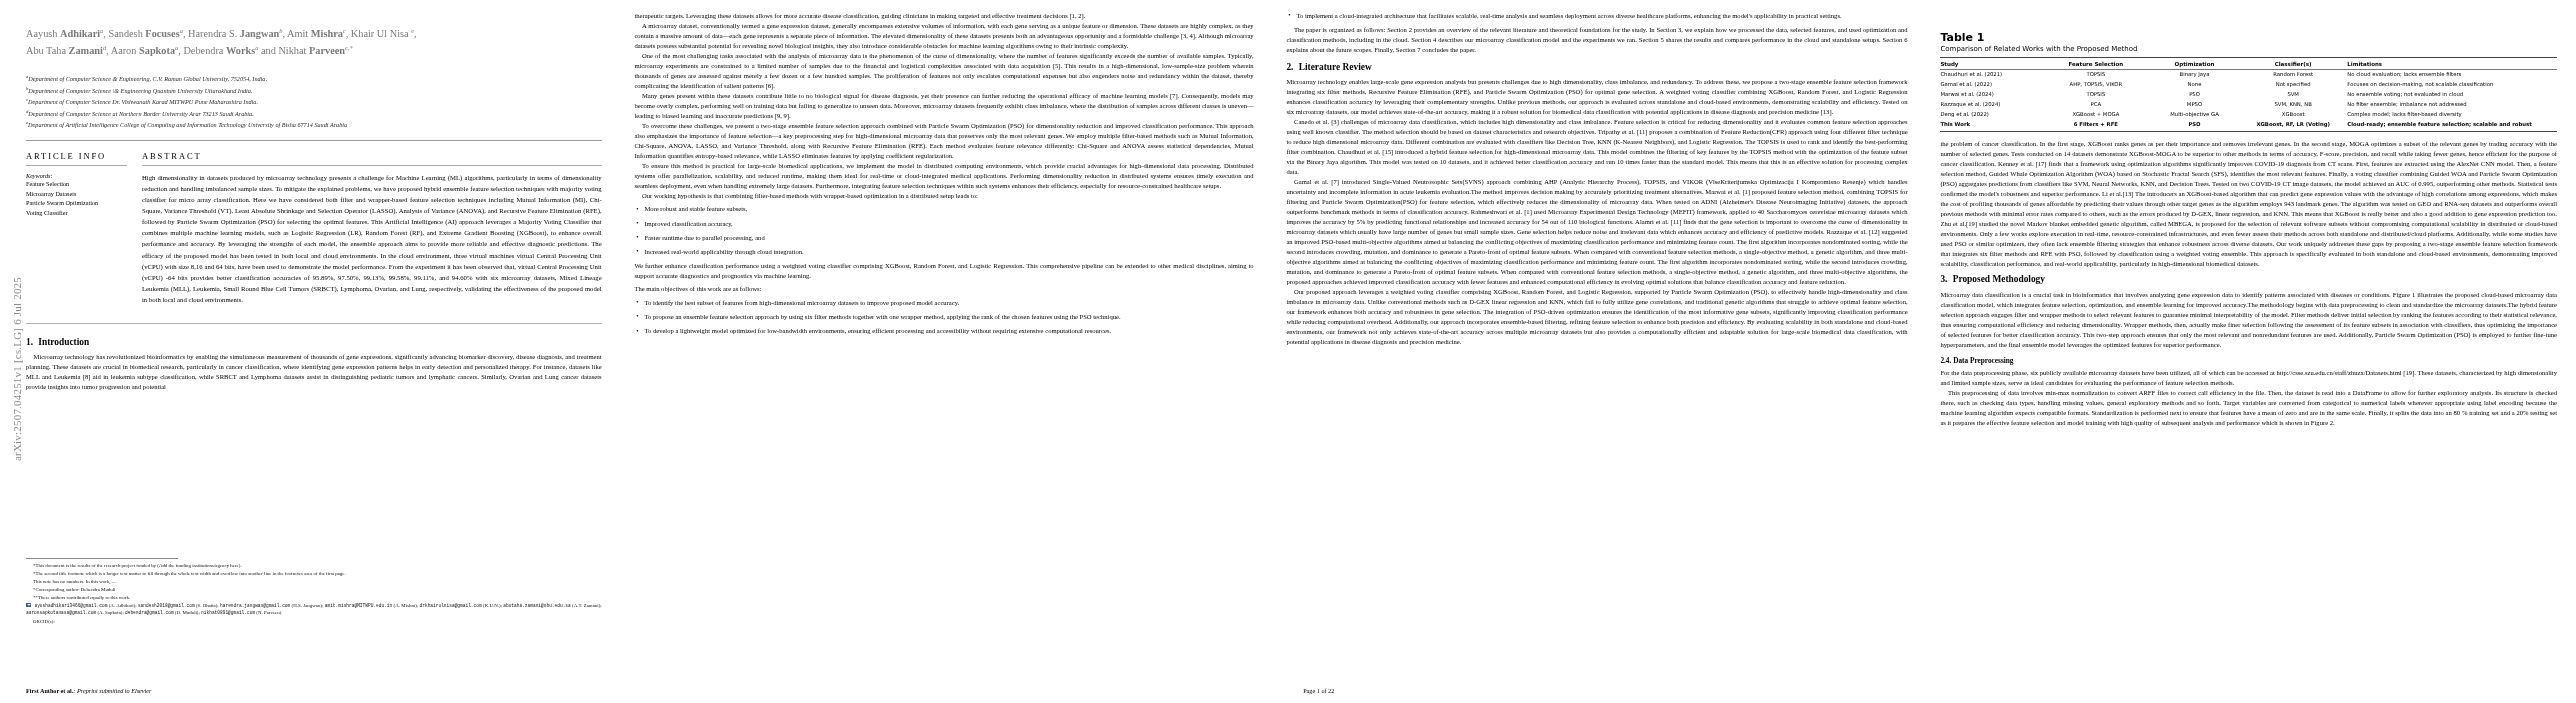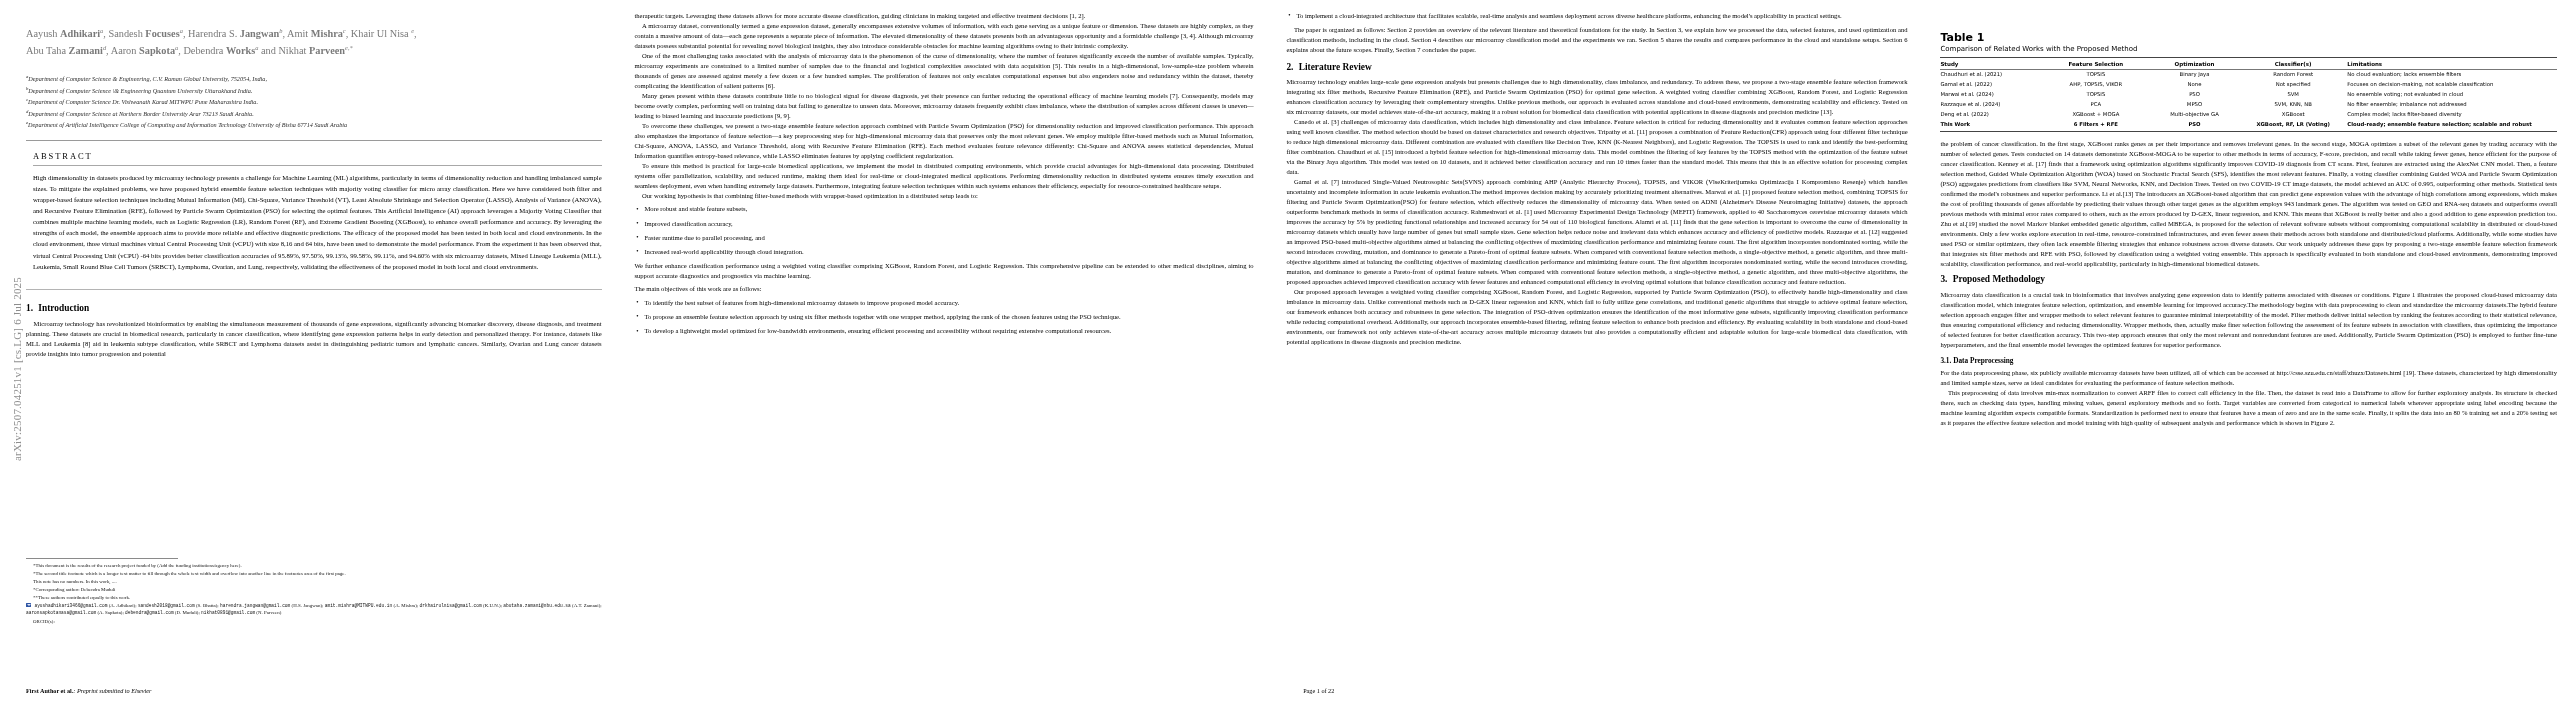"ARTICLE INFO" div.info { html: none -> <div> <div>ARTICLE INFO</div> <hr> <div>Keywords:</div> <div>Feature Selection</div> <div>Microarray Datasets</div> <div>Particle Swarm Optimization</div> <div>Voting Classifier</div> </div> }
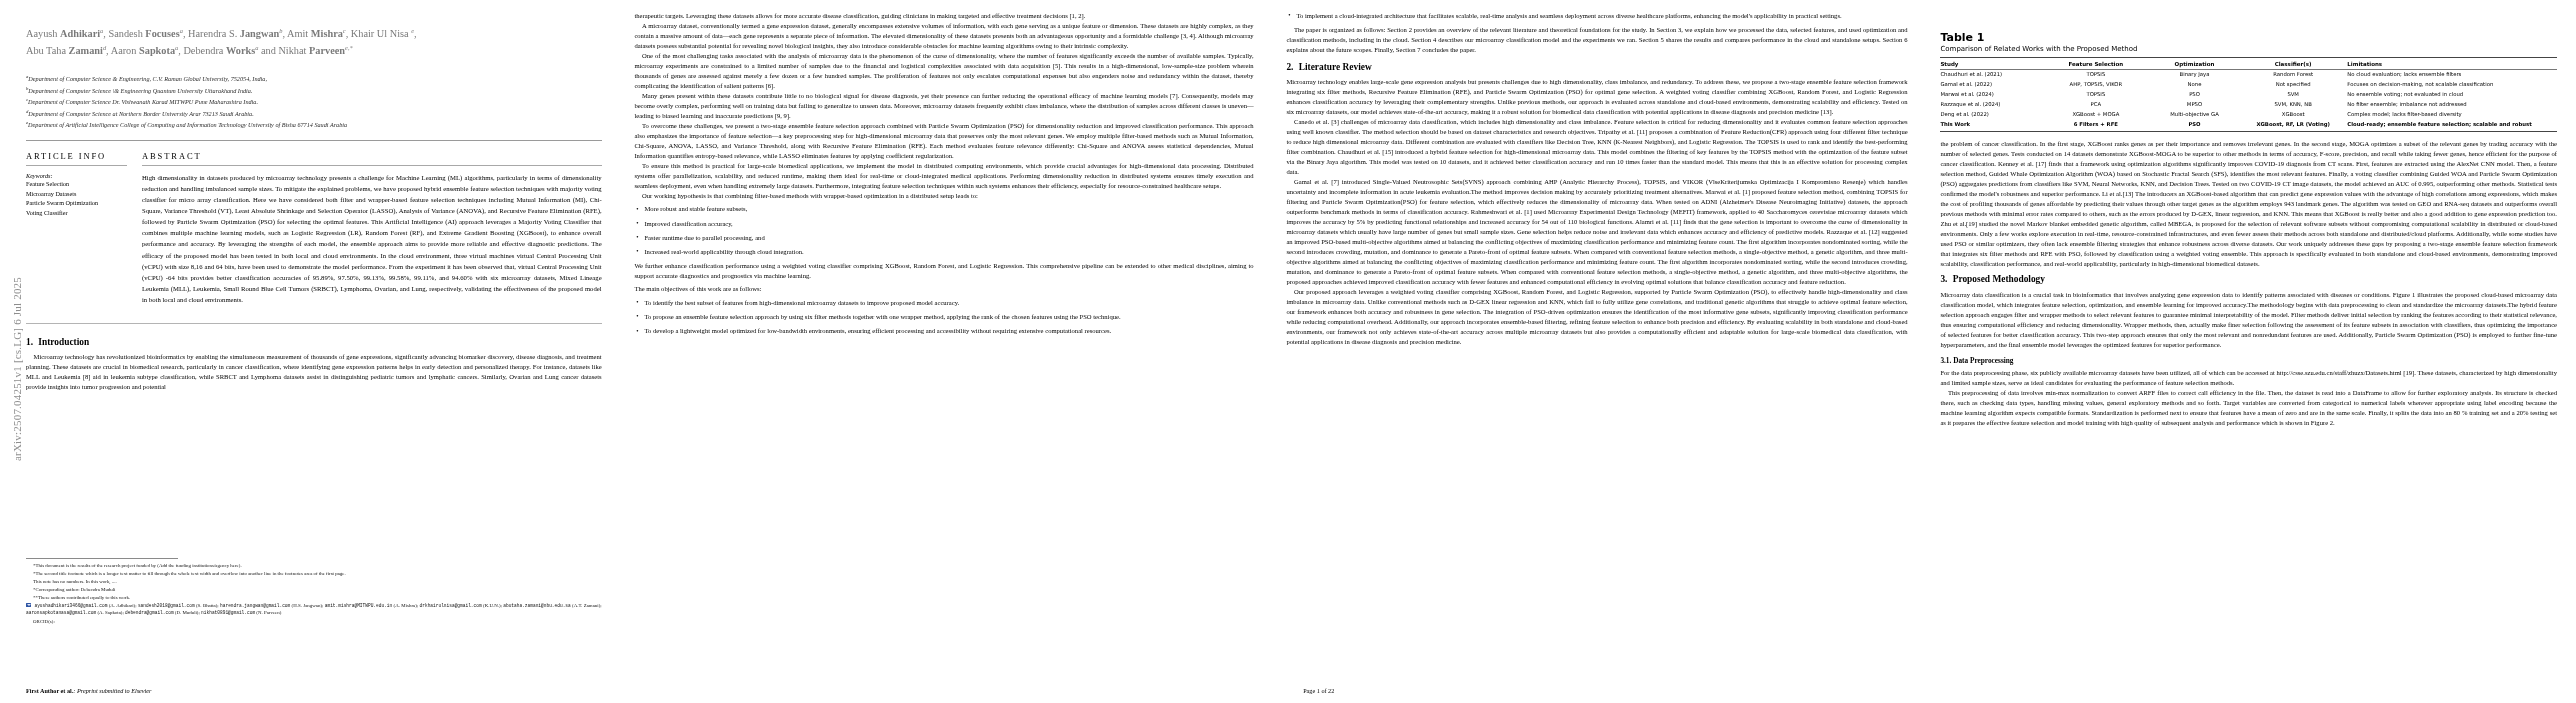"3.1." span.n { text: 3.1 -> 2.4 }
